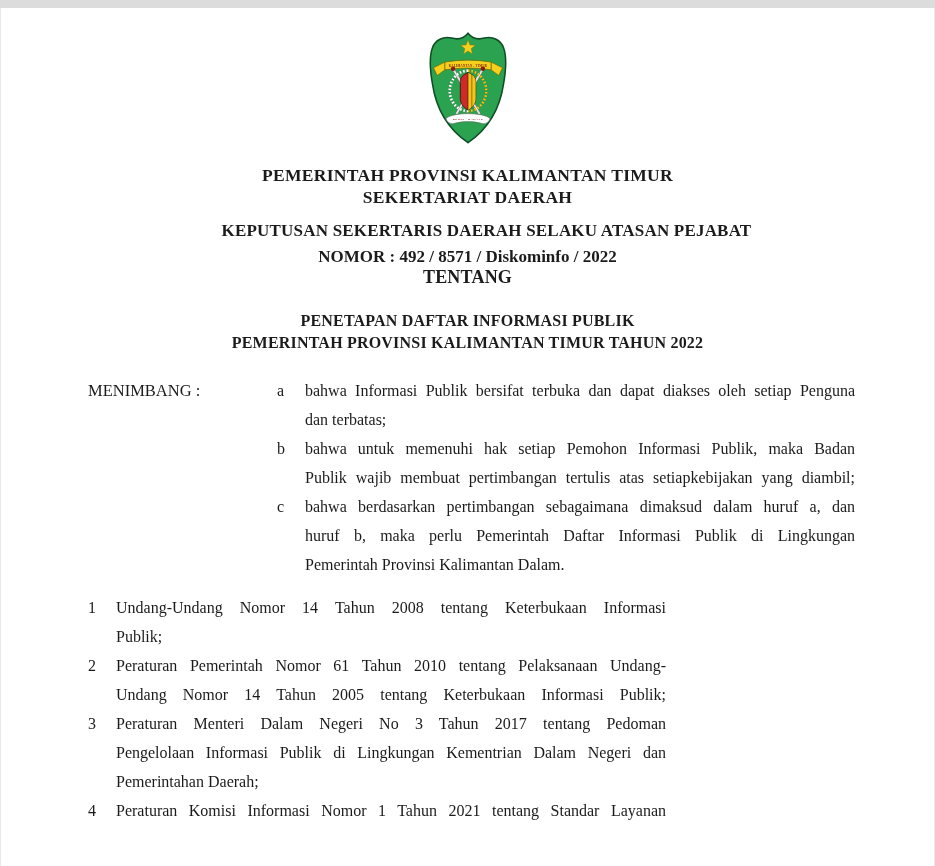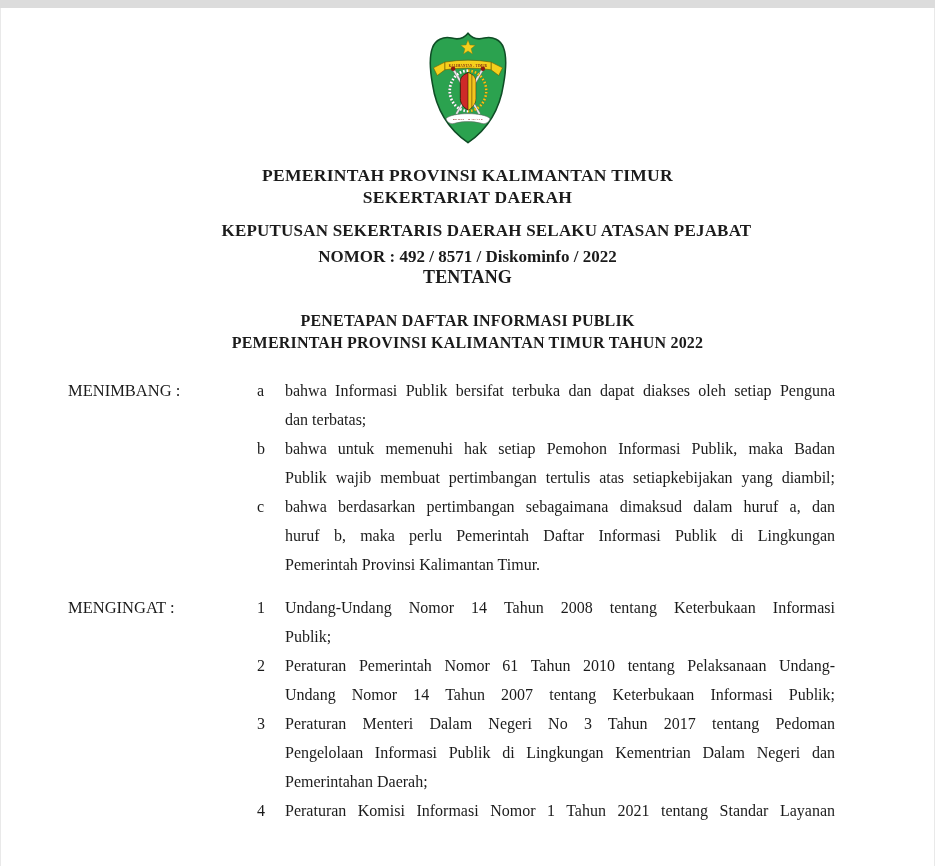"MENIMBANG :" .section { padding-left: 68px -> 88px }
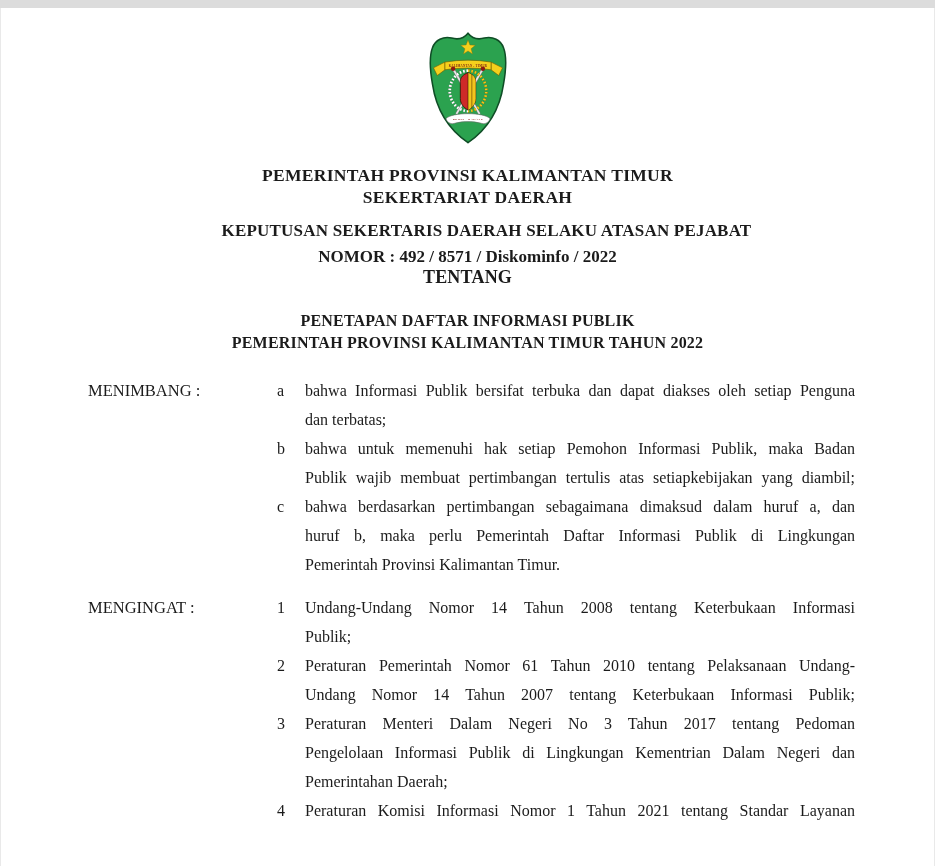"Pemerintah Provinsi Kalimantan Timur." div.line { text: Timur -> Dalam }
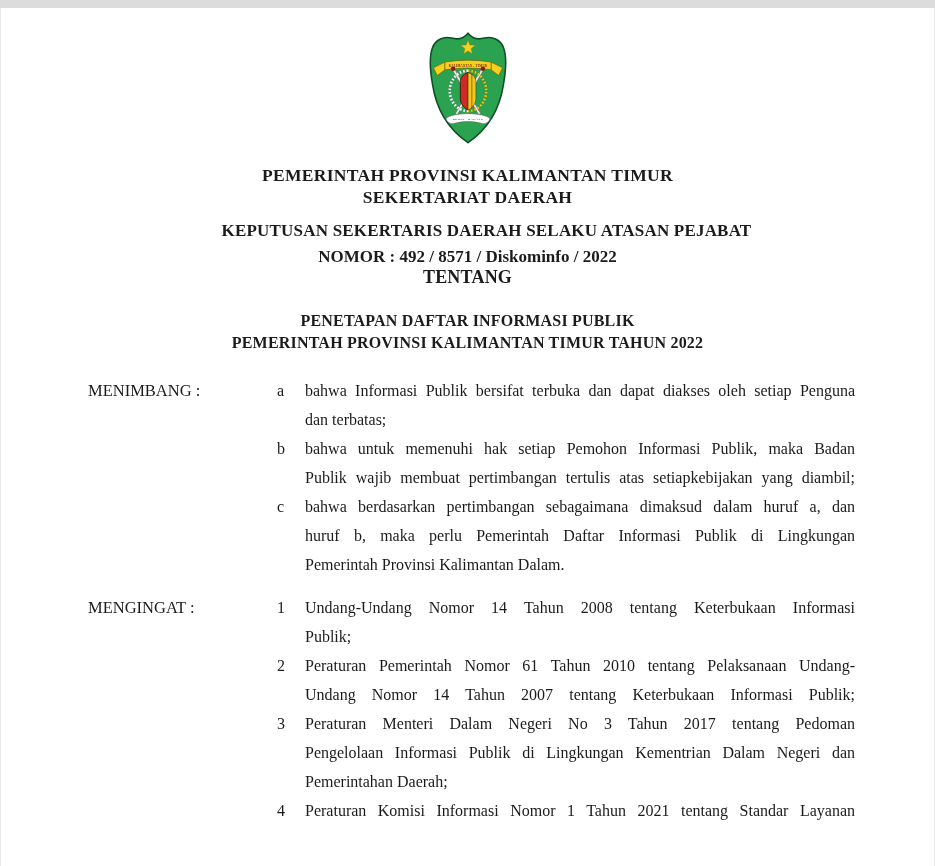"MENGINGAT :" div.sec-label { html: <div>MENGINGAT :</div> -> none }
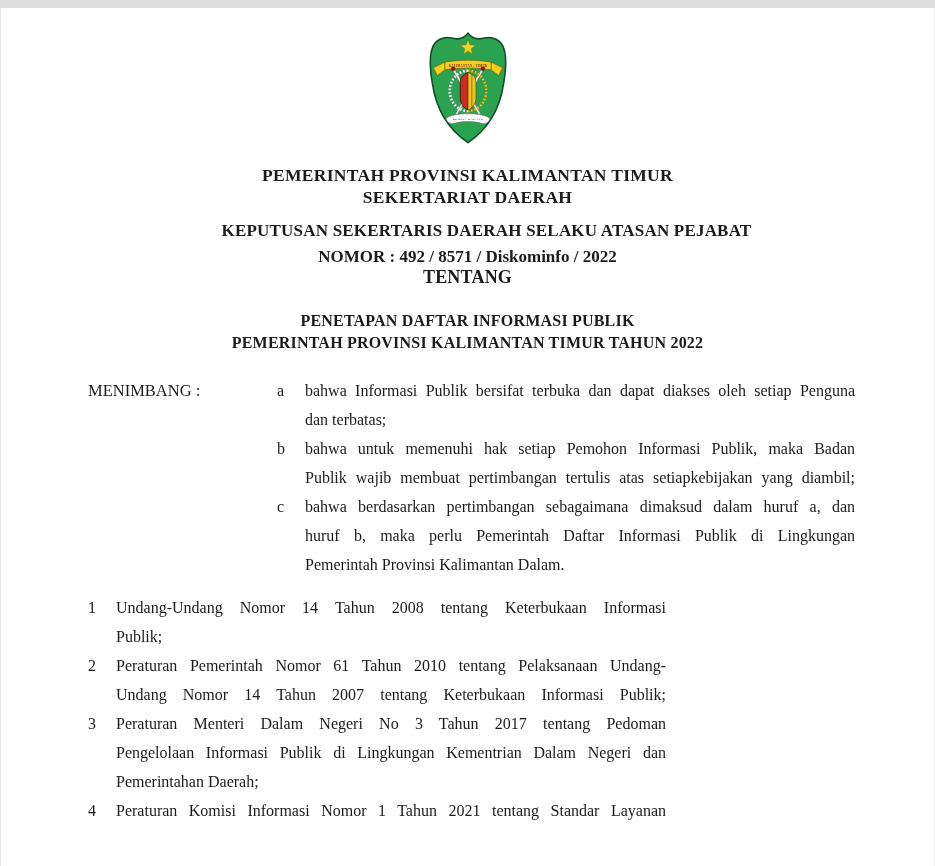"Undang Nomor 14 Tahun 2007" div.line { text: 2007 -> 2005 }
